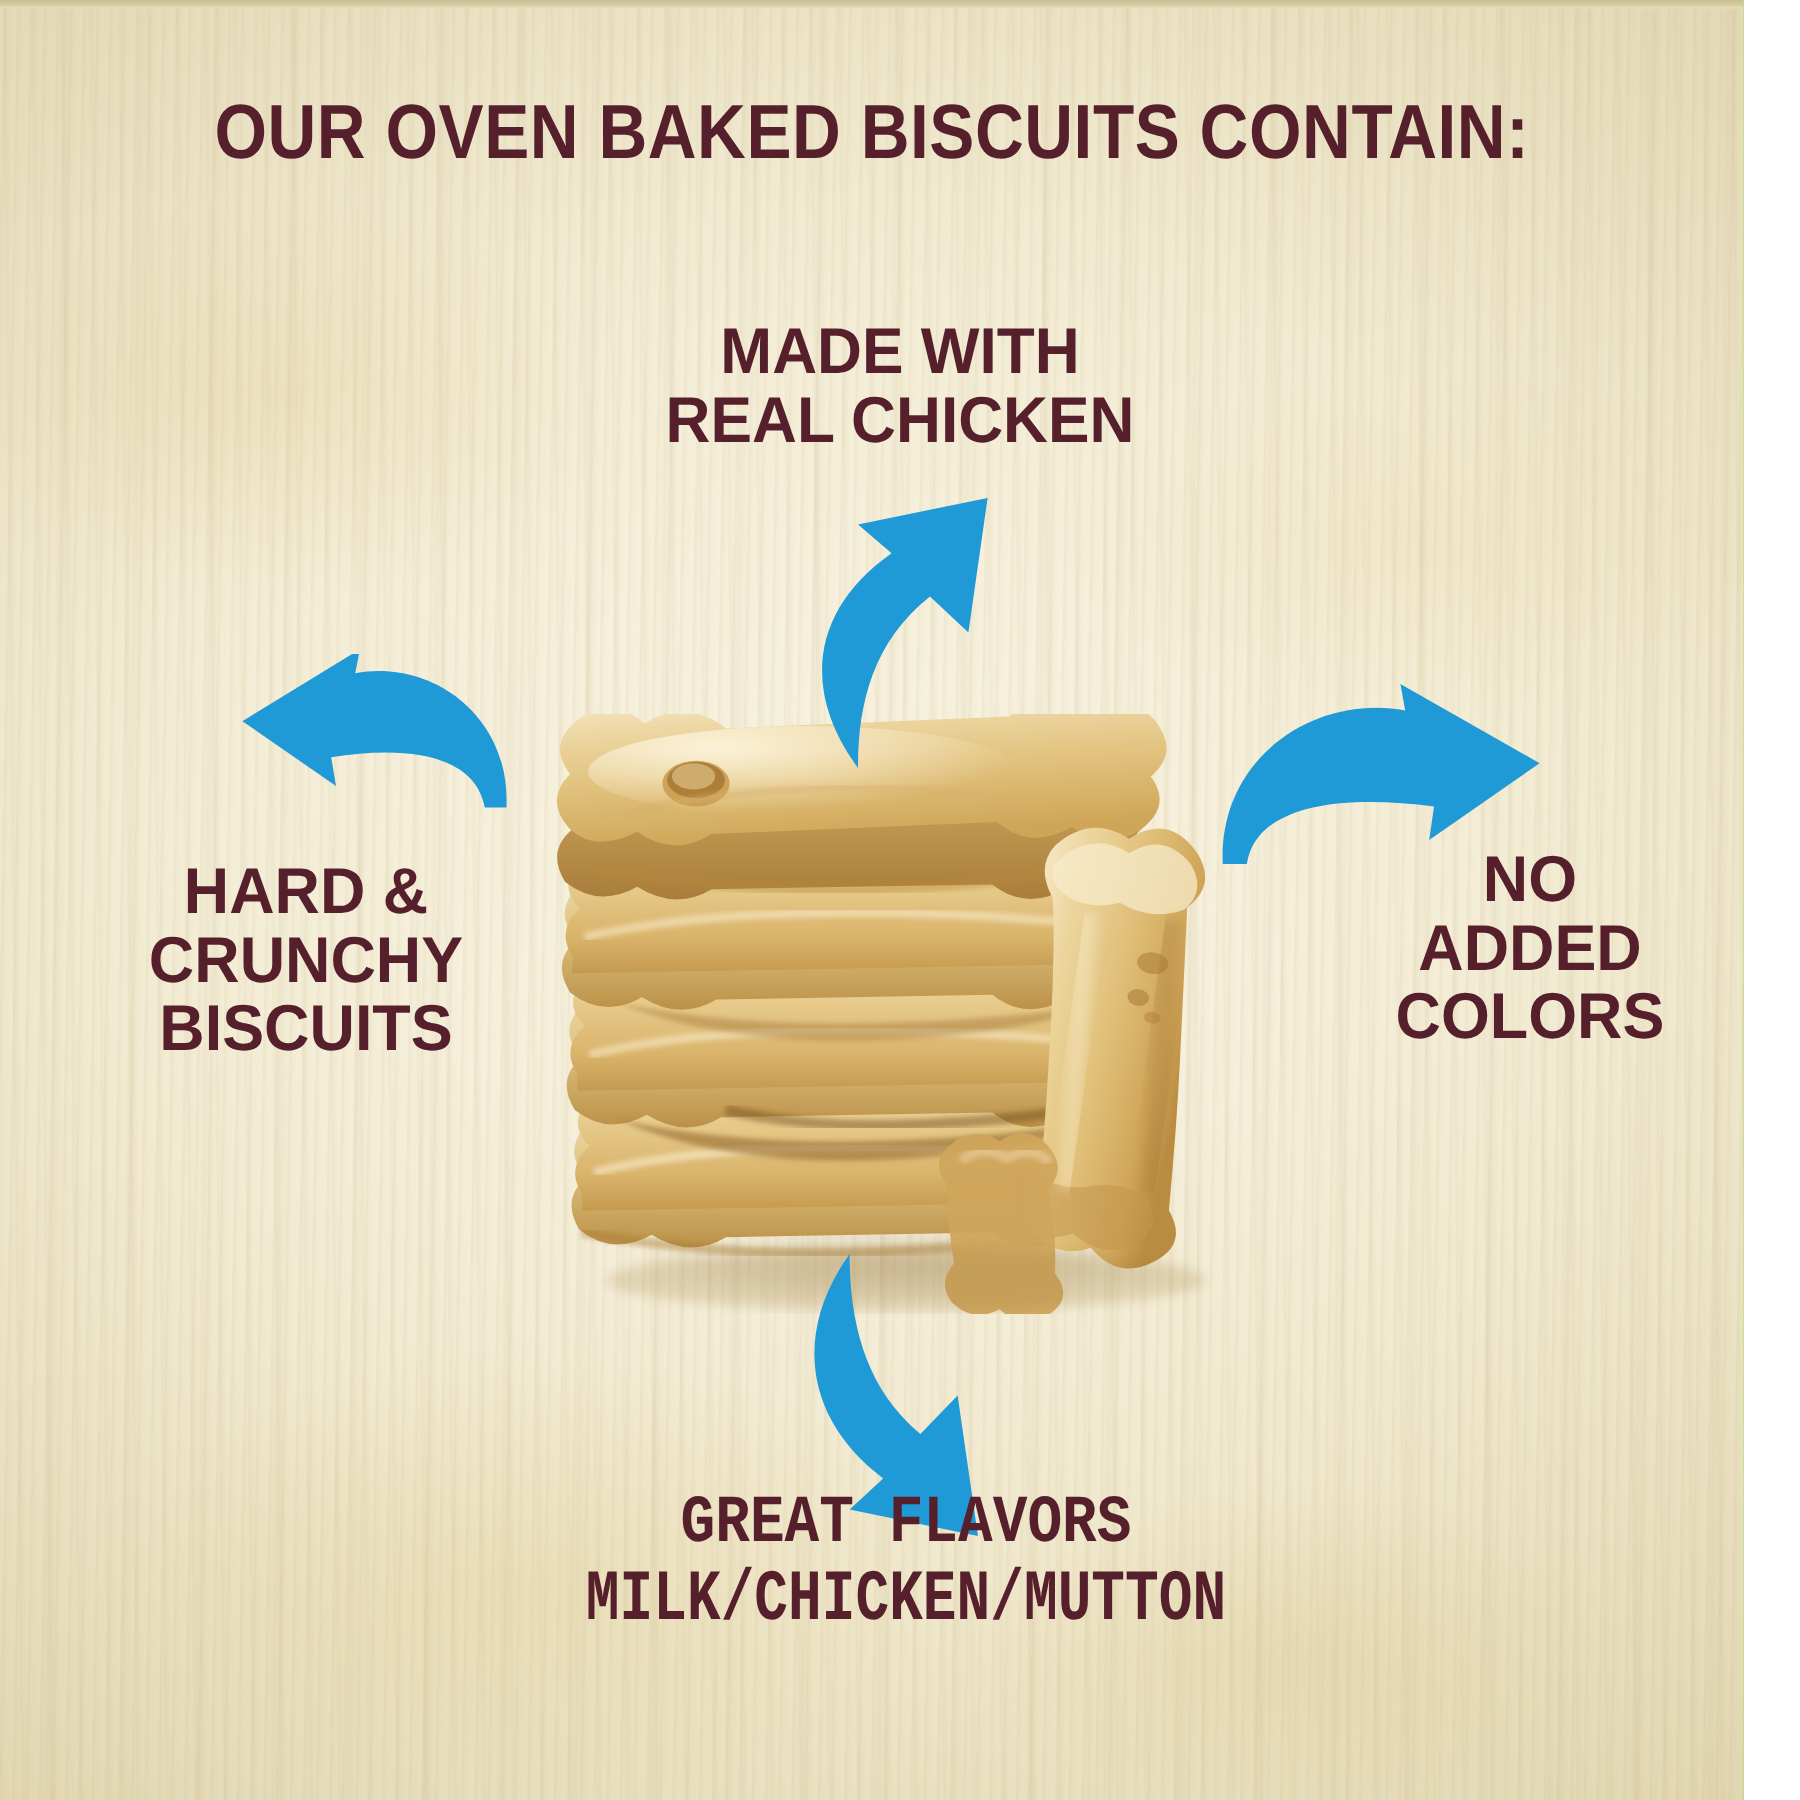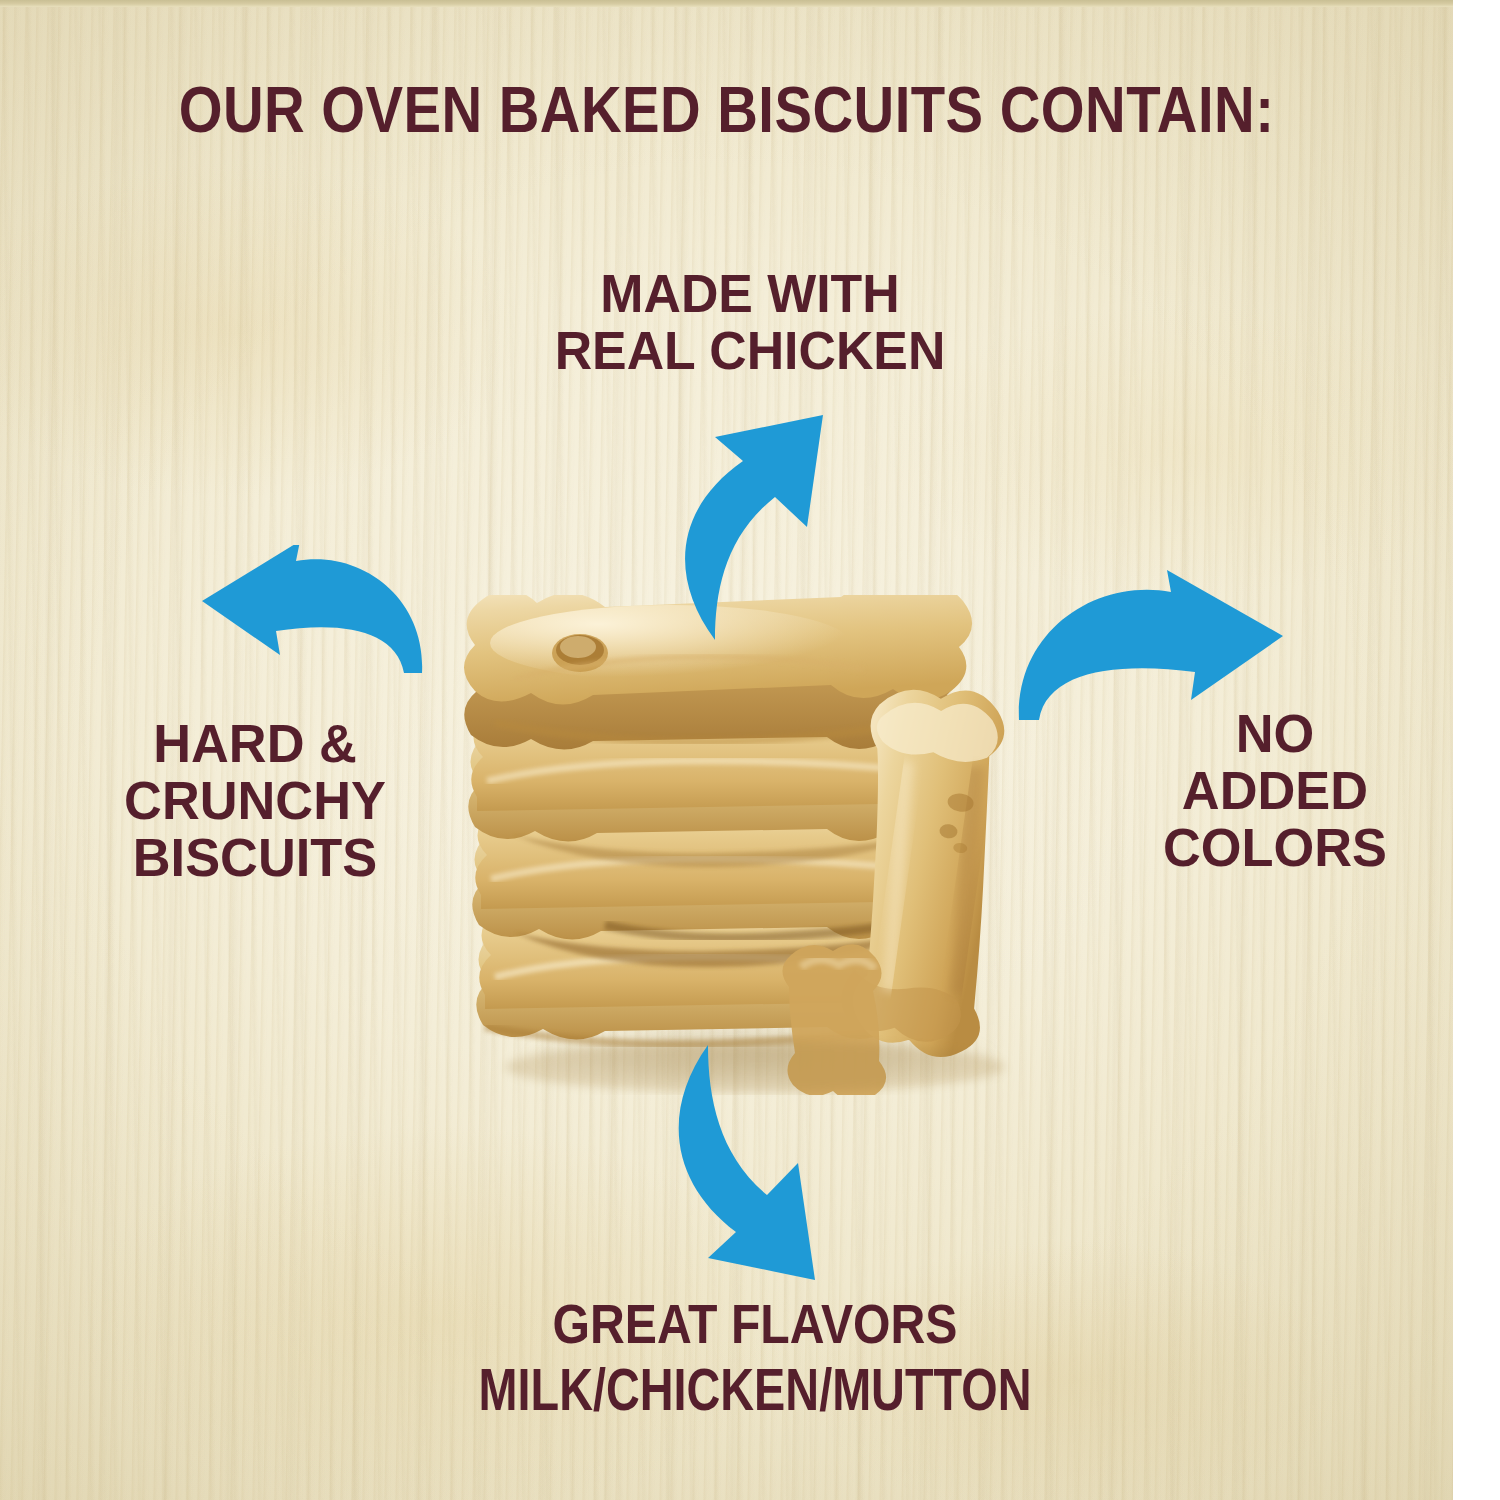"GREAT FLAVORS" #callout-flavors { font-family: none -> Liberation Mono, monospace; top: 1293px -> 1238px }
